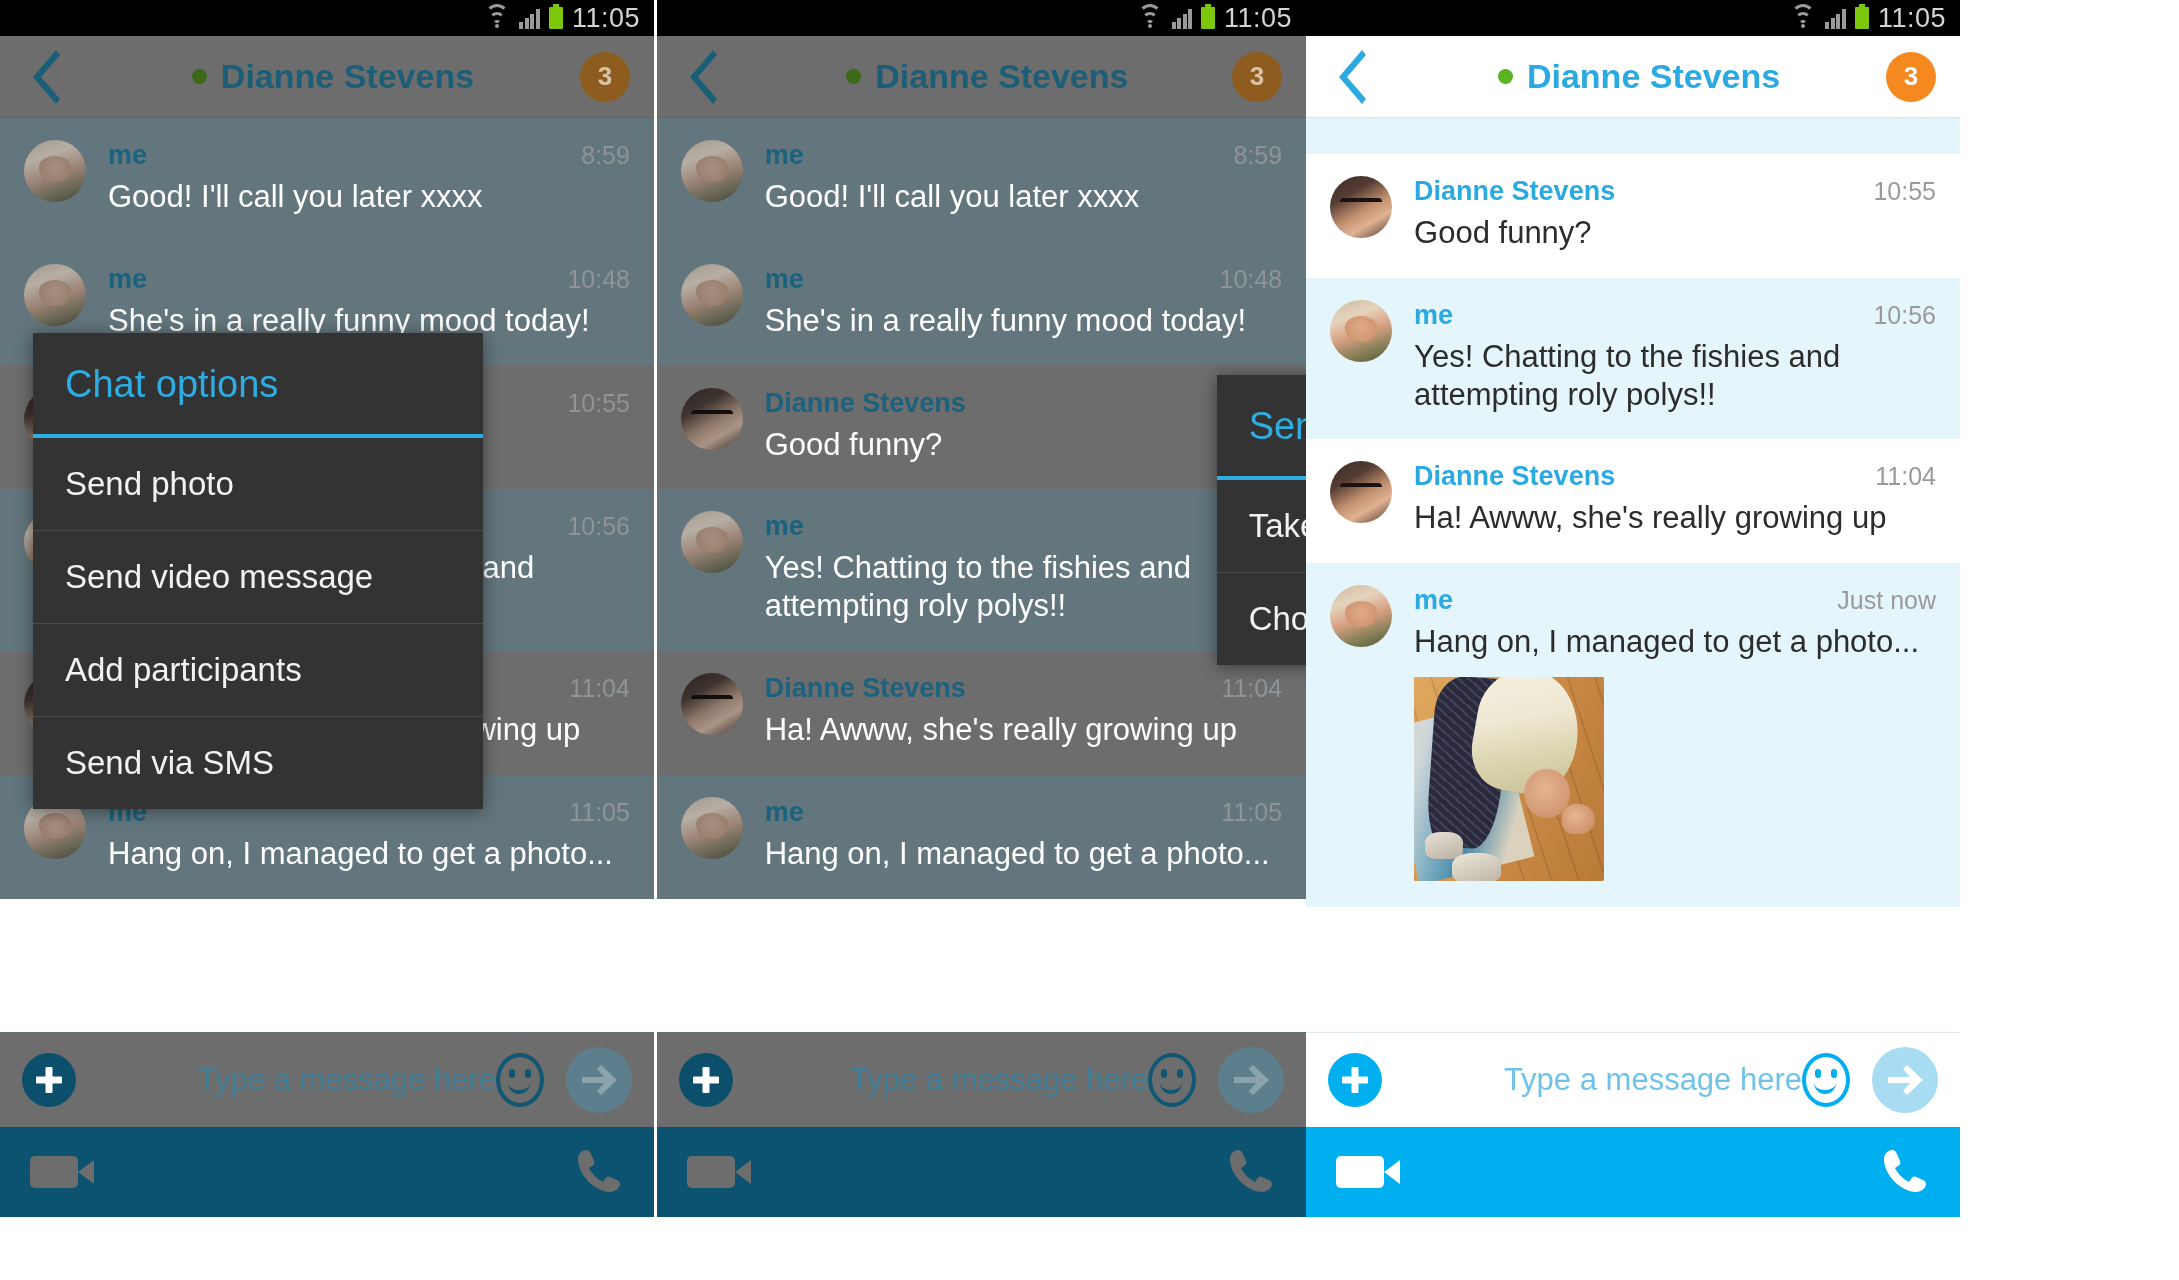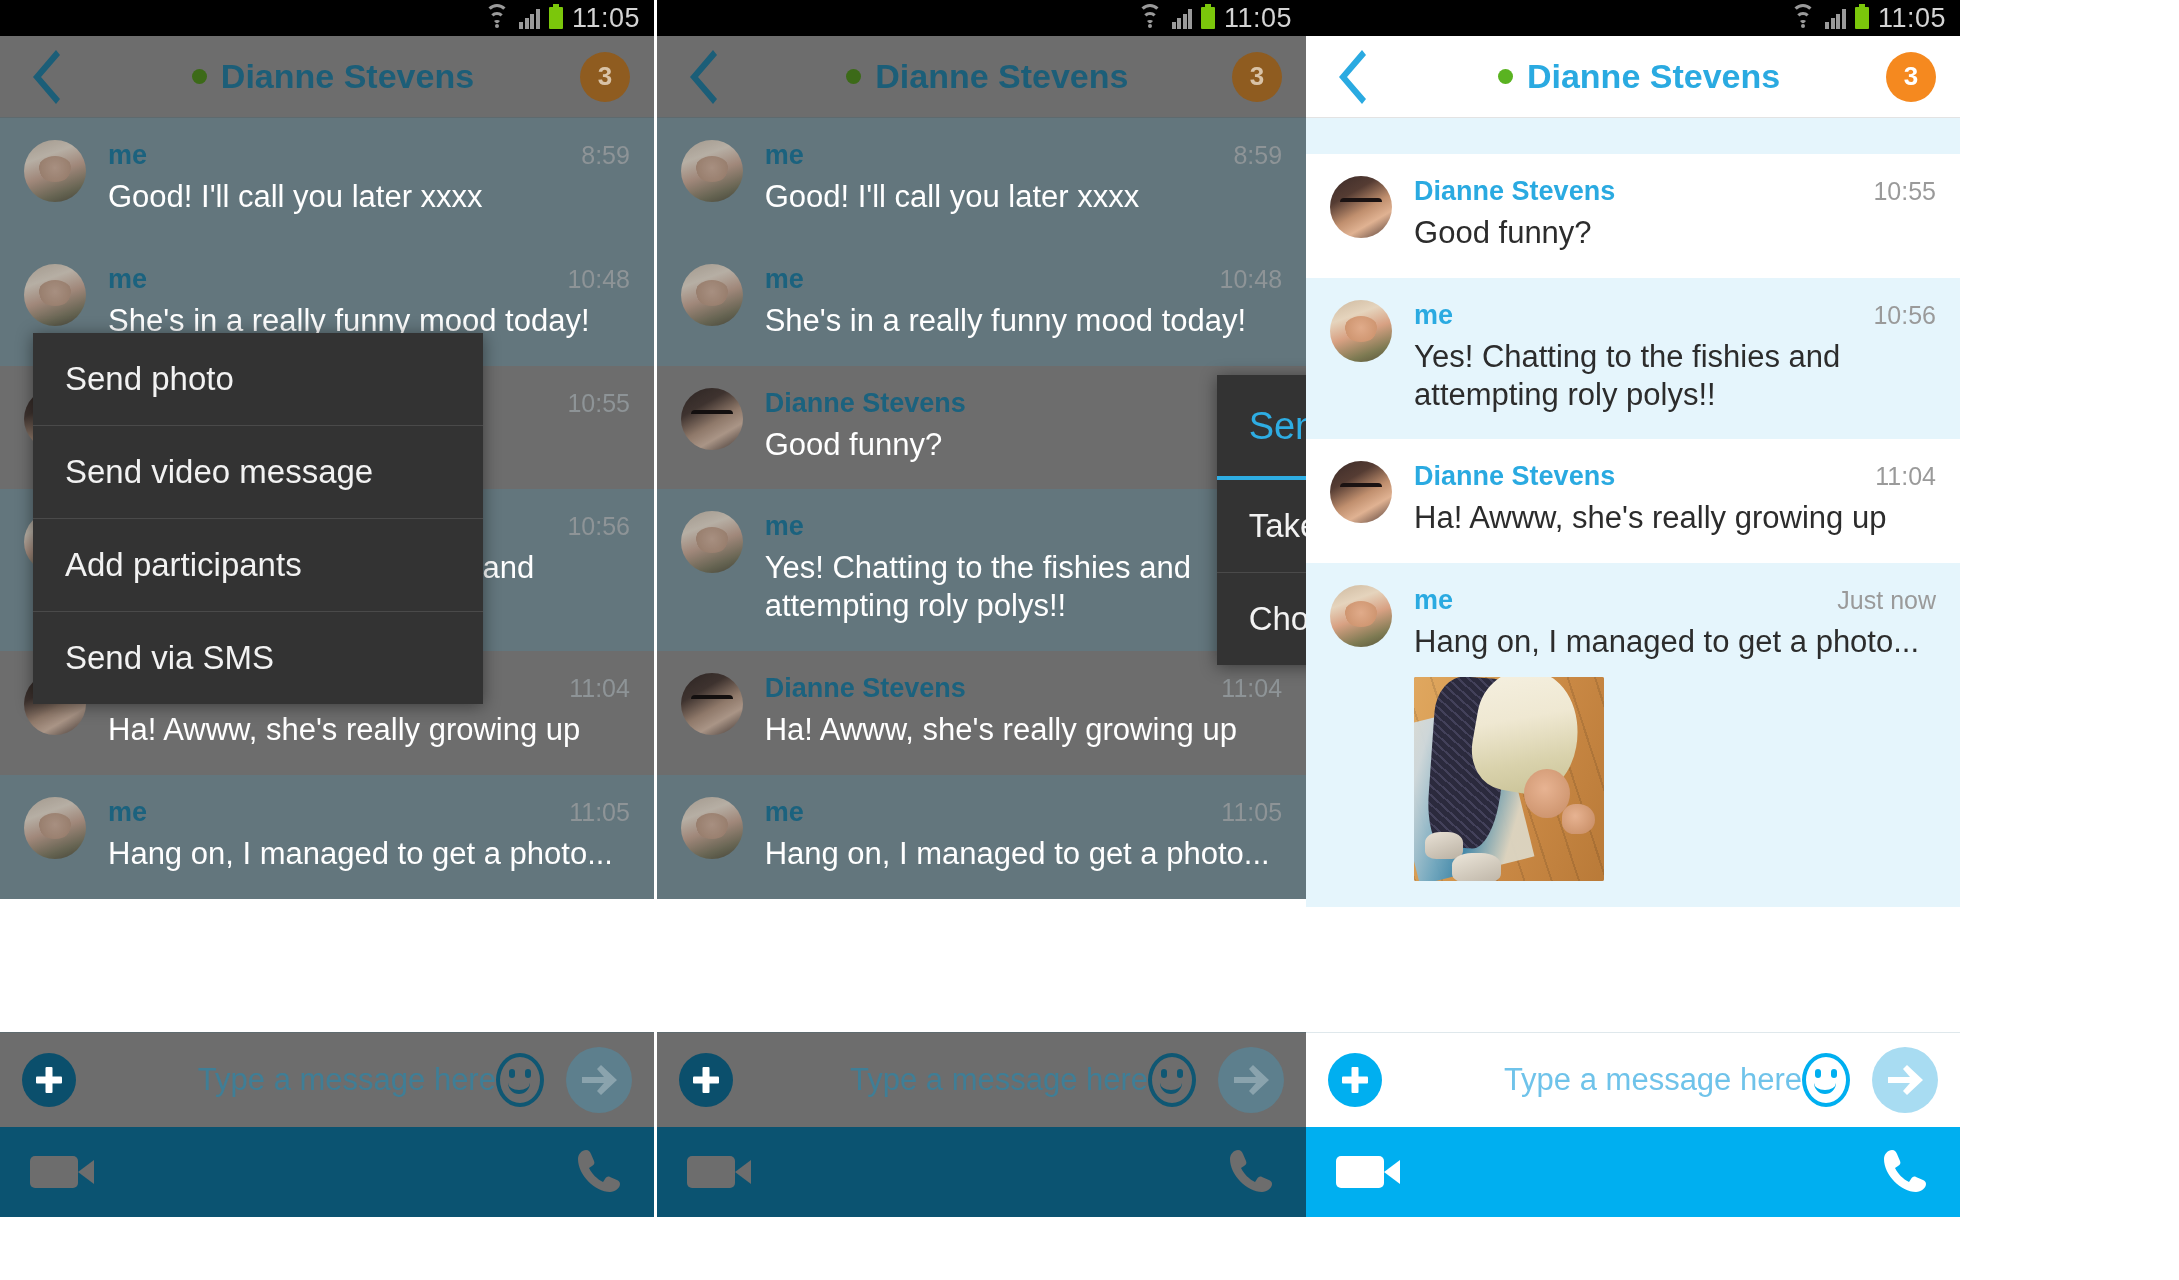"Chat options" div.mtitle { html: none -> <div>Chat options</div> }
